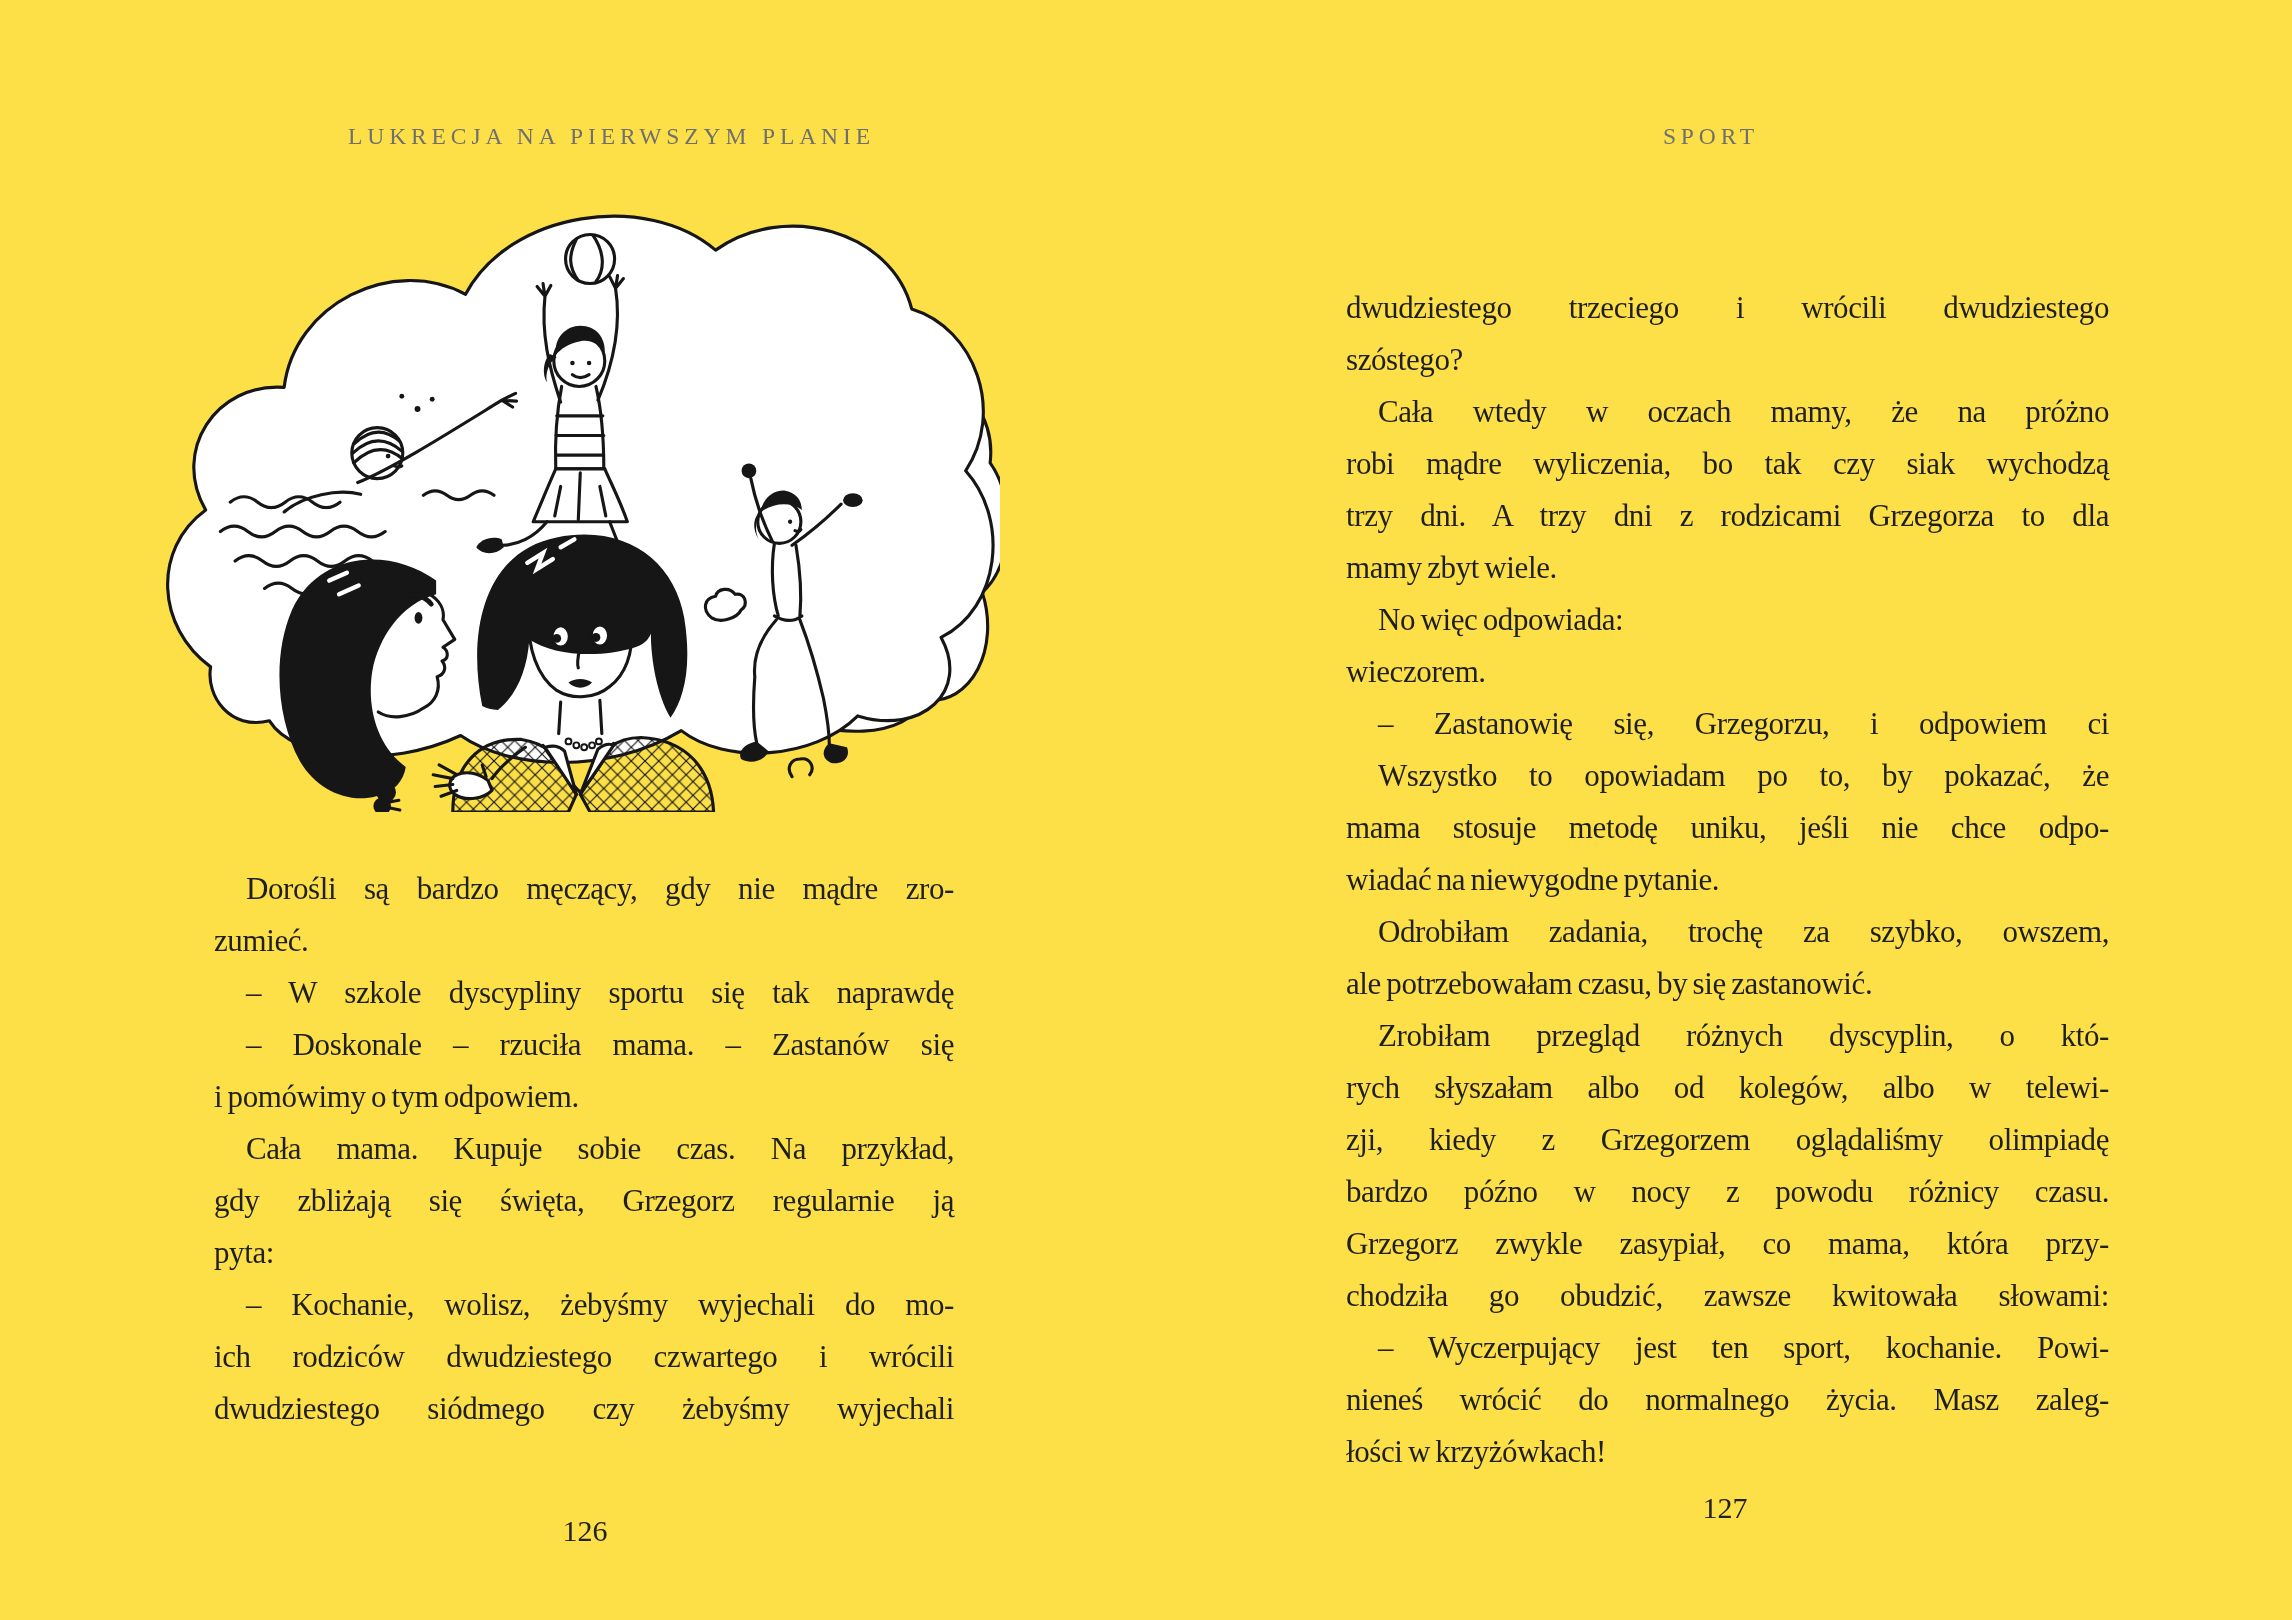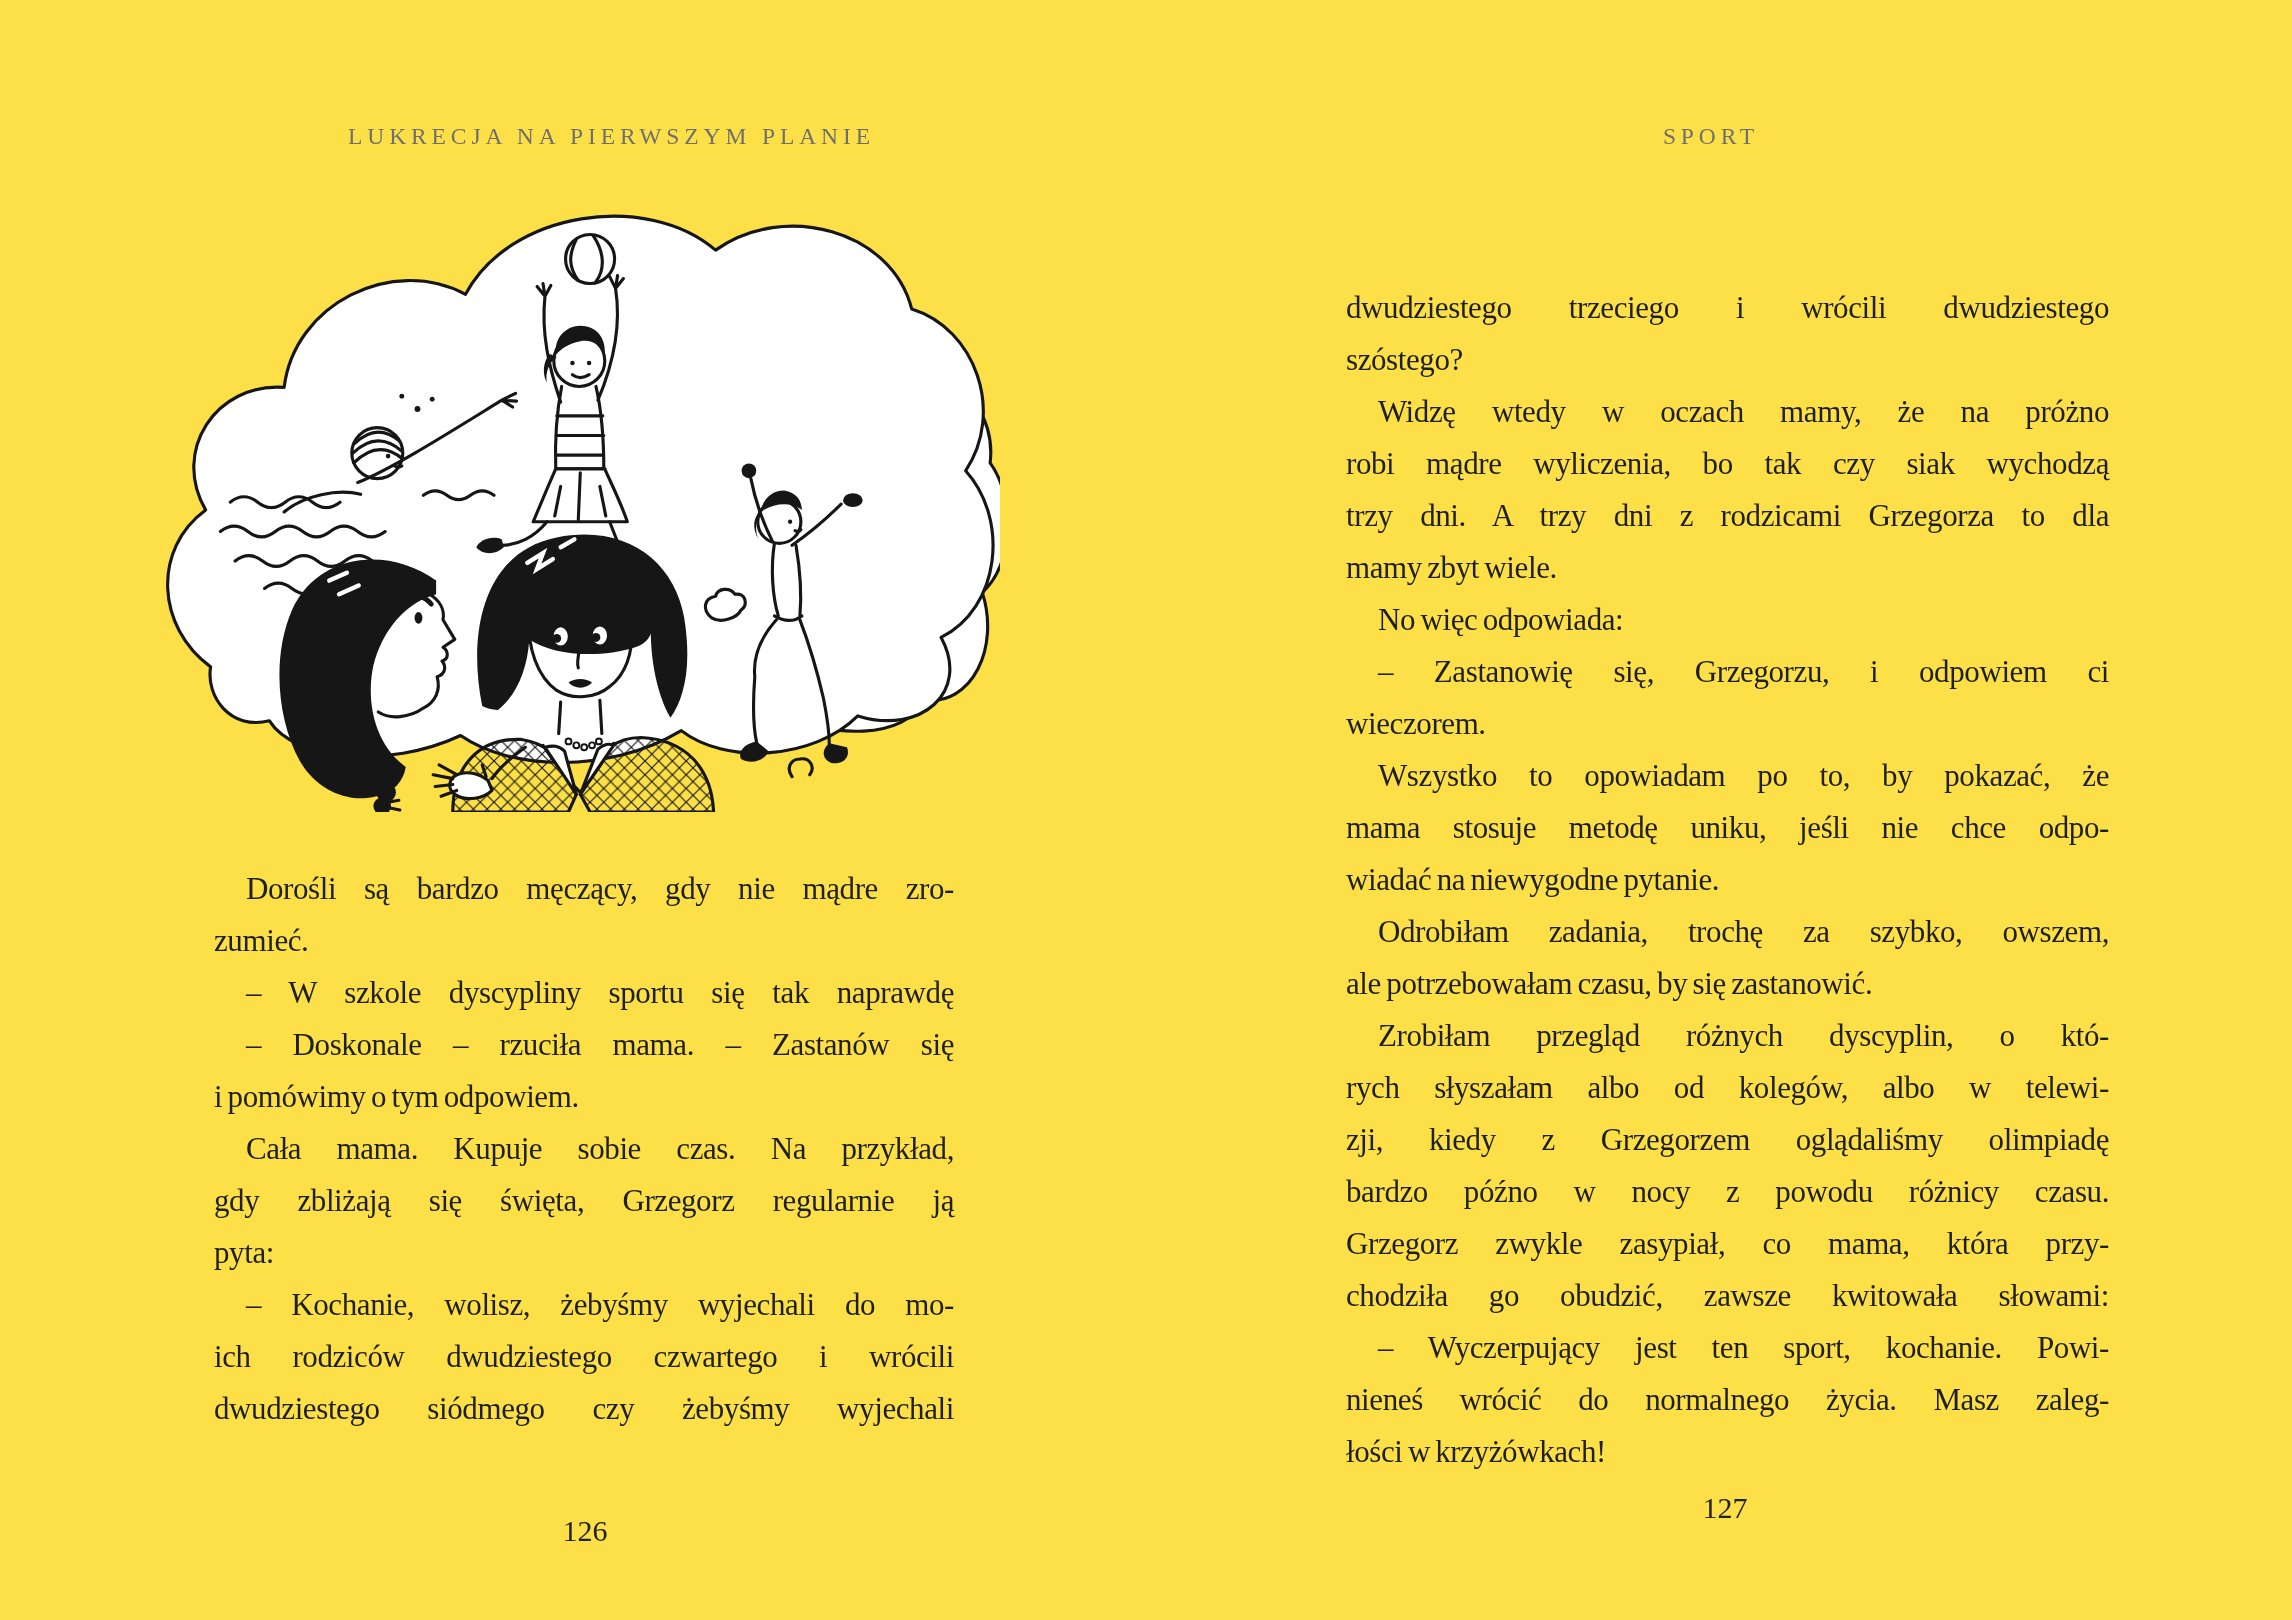"Widzę wtedy w oczach mamy," div.line { text: Widzę -> Cała }
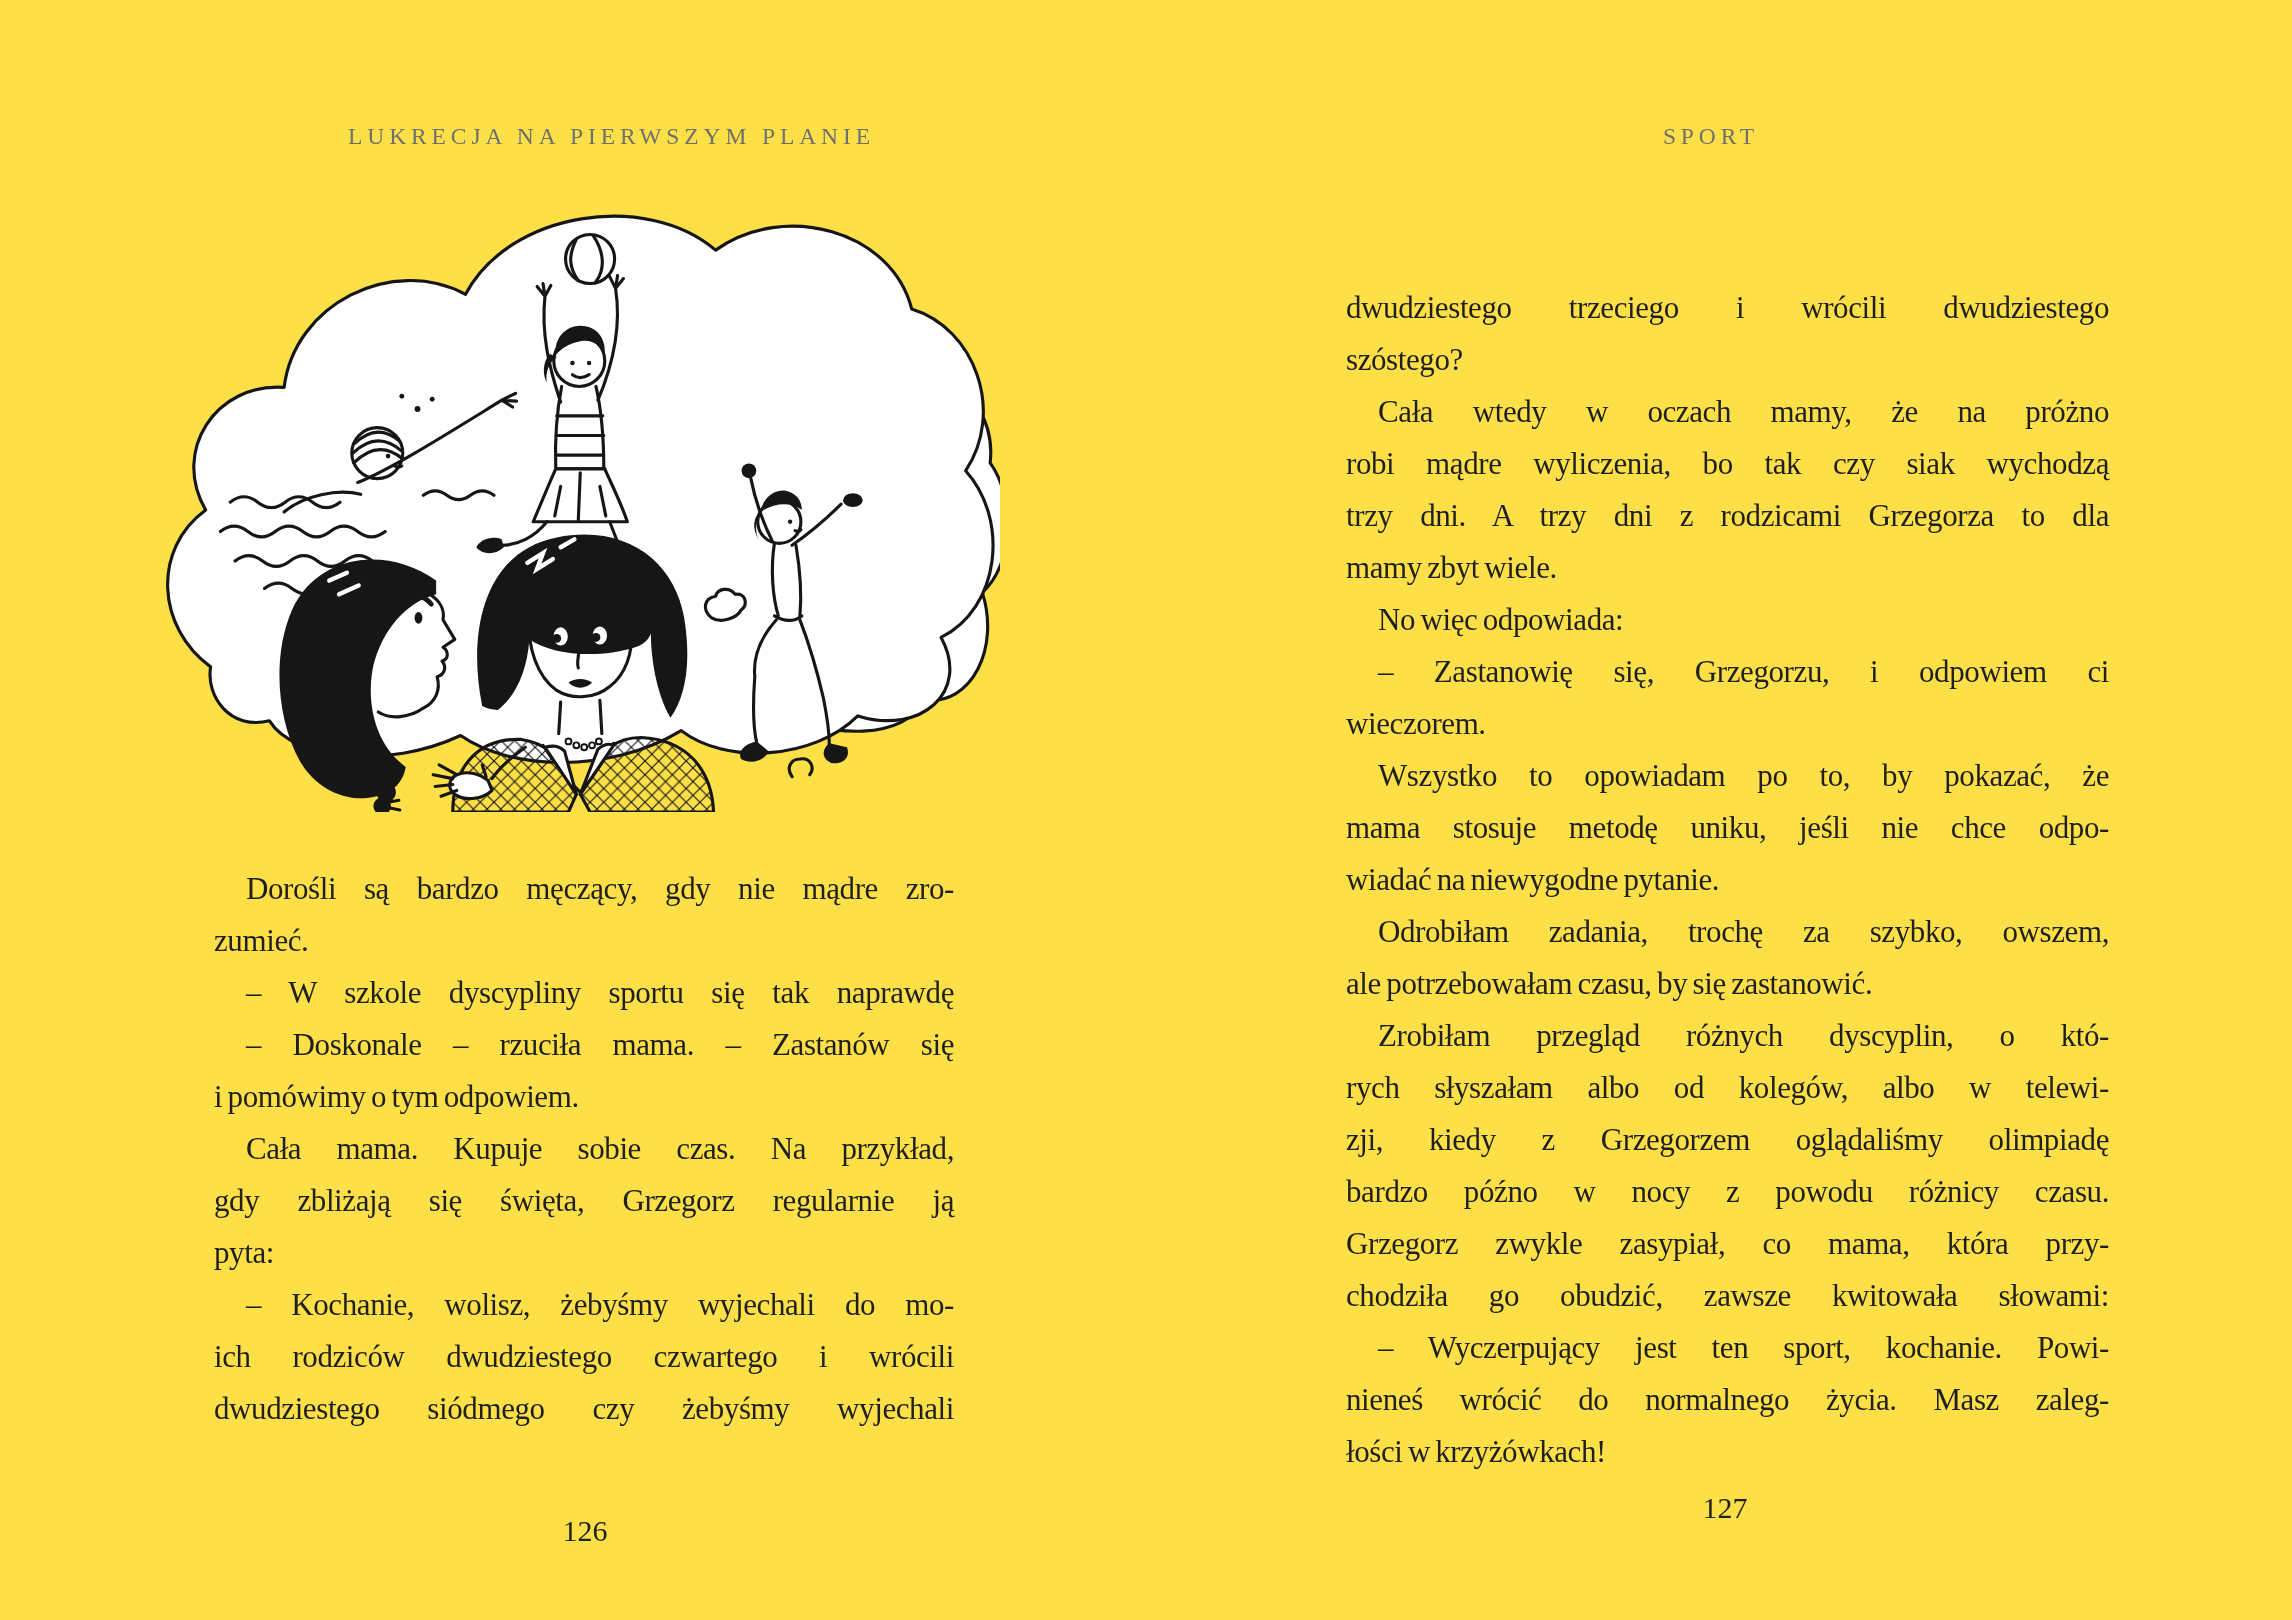"– Zastanowię się, Grzegorzu, i" div.line { order: before "wieczorem." -> after "wieczorem." }
